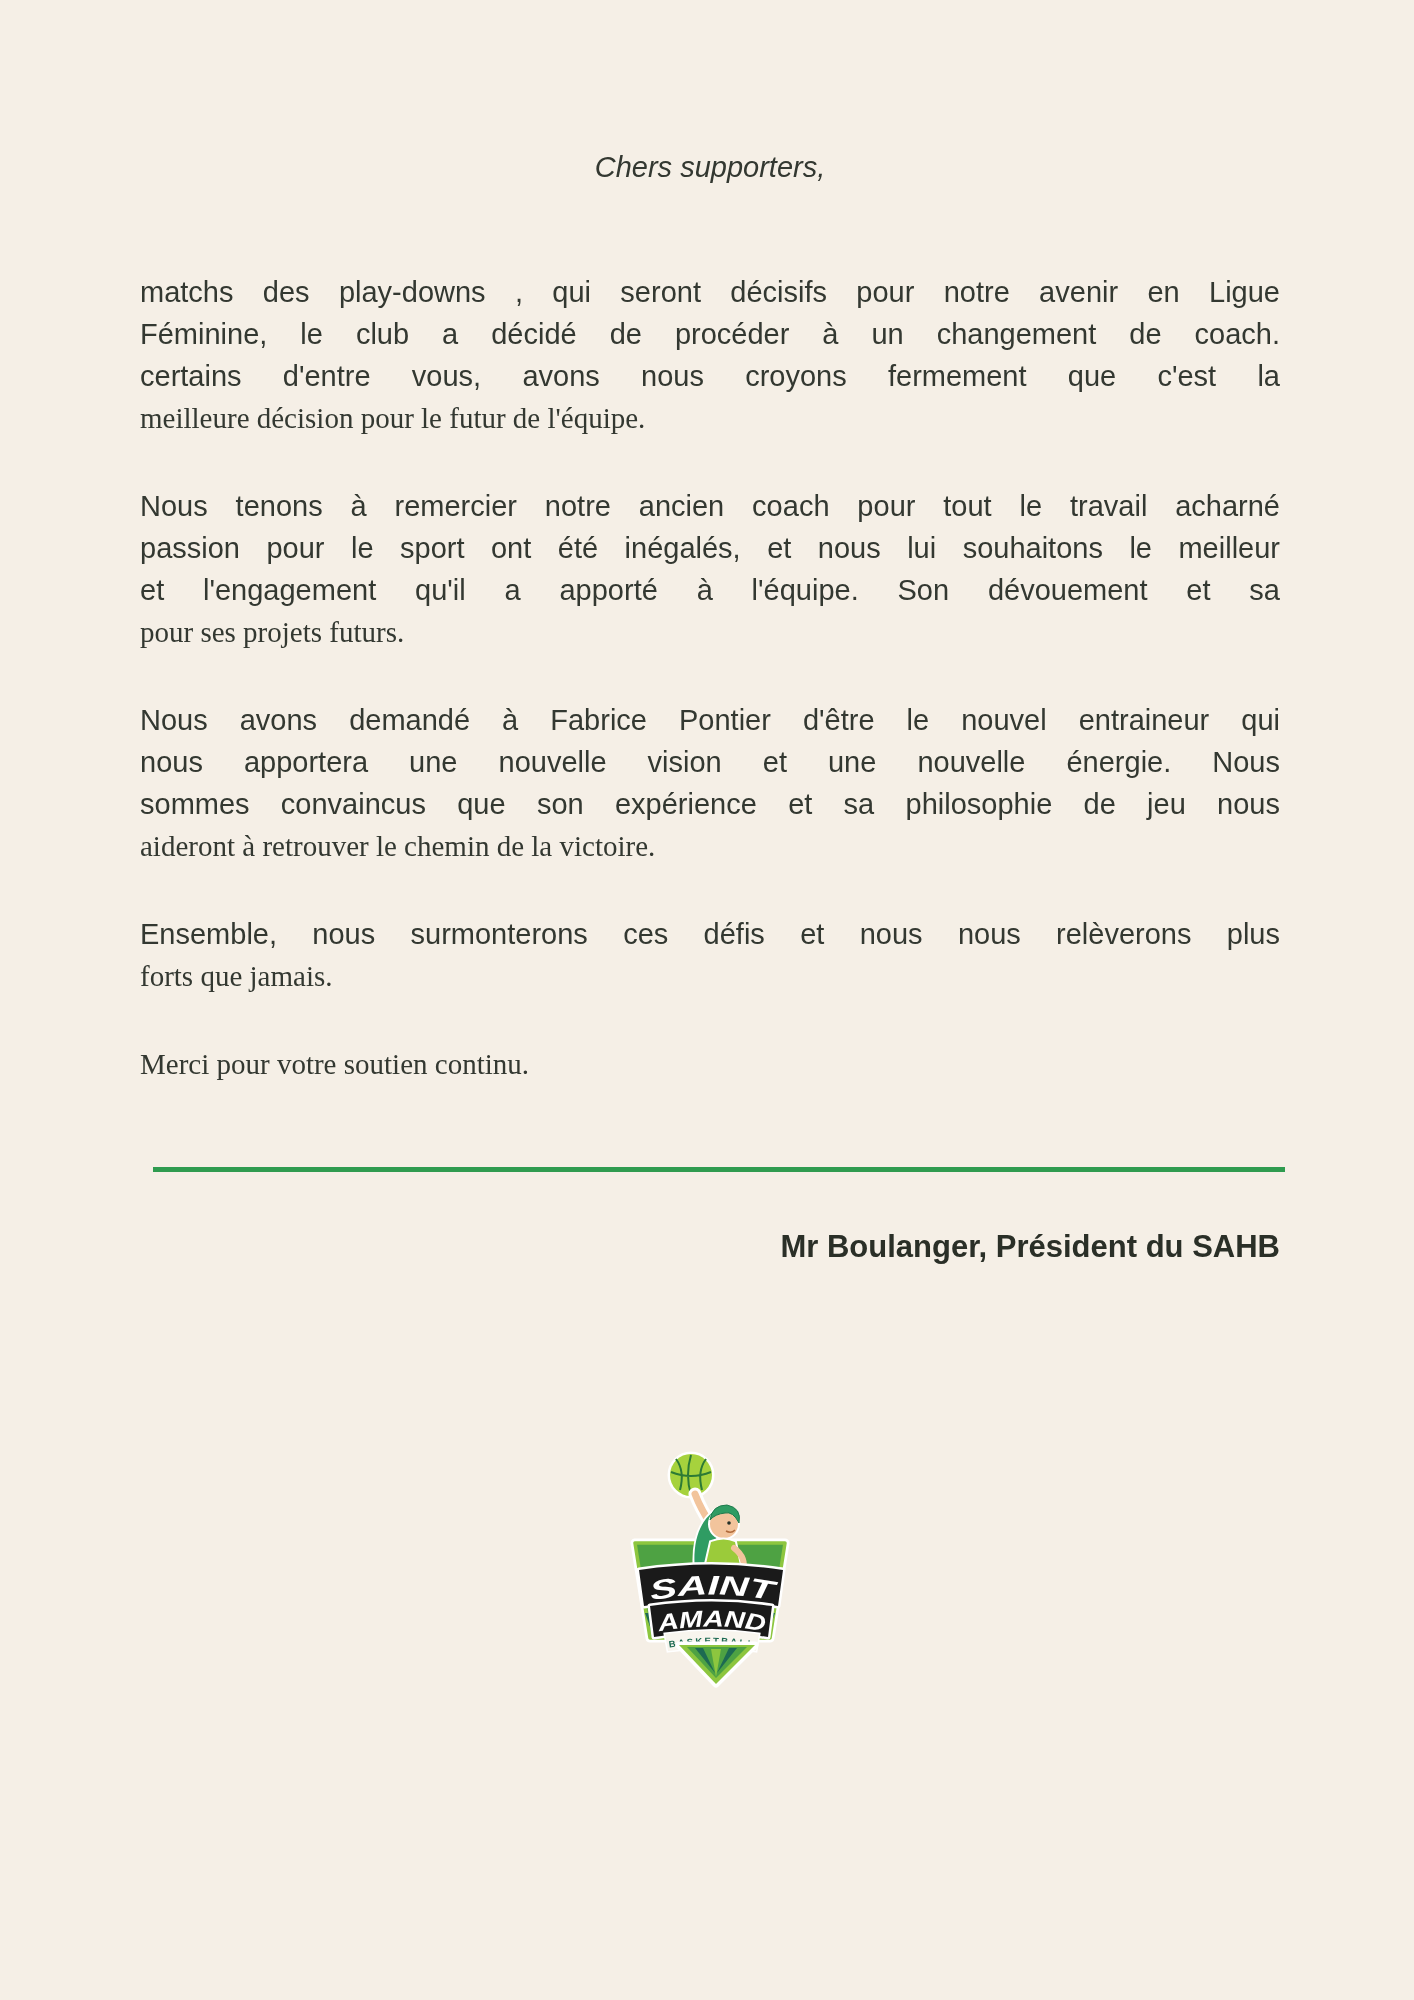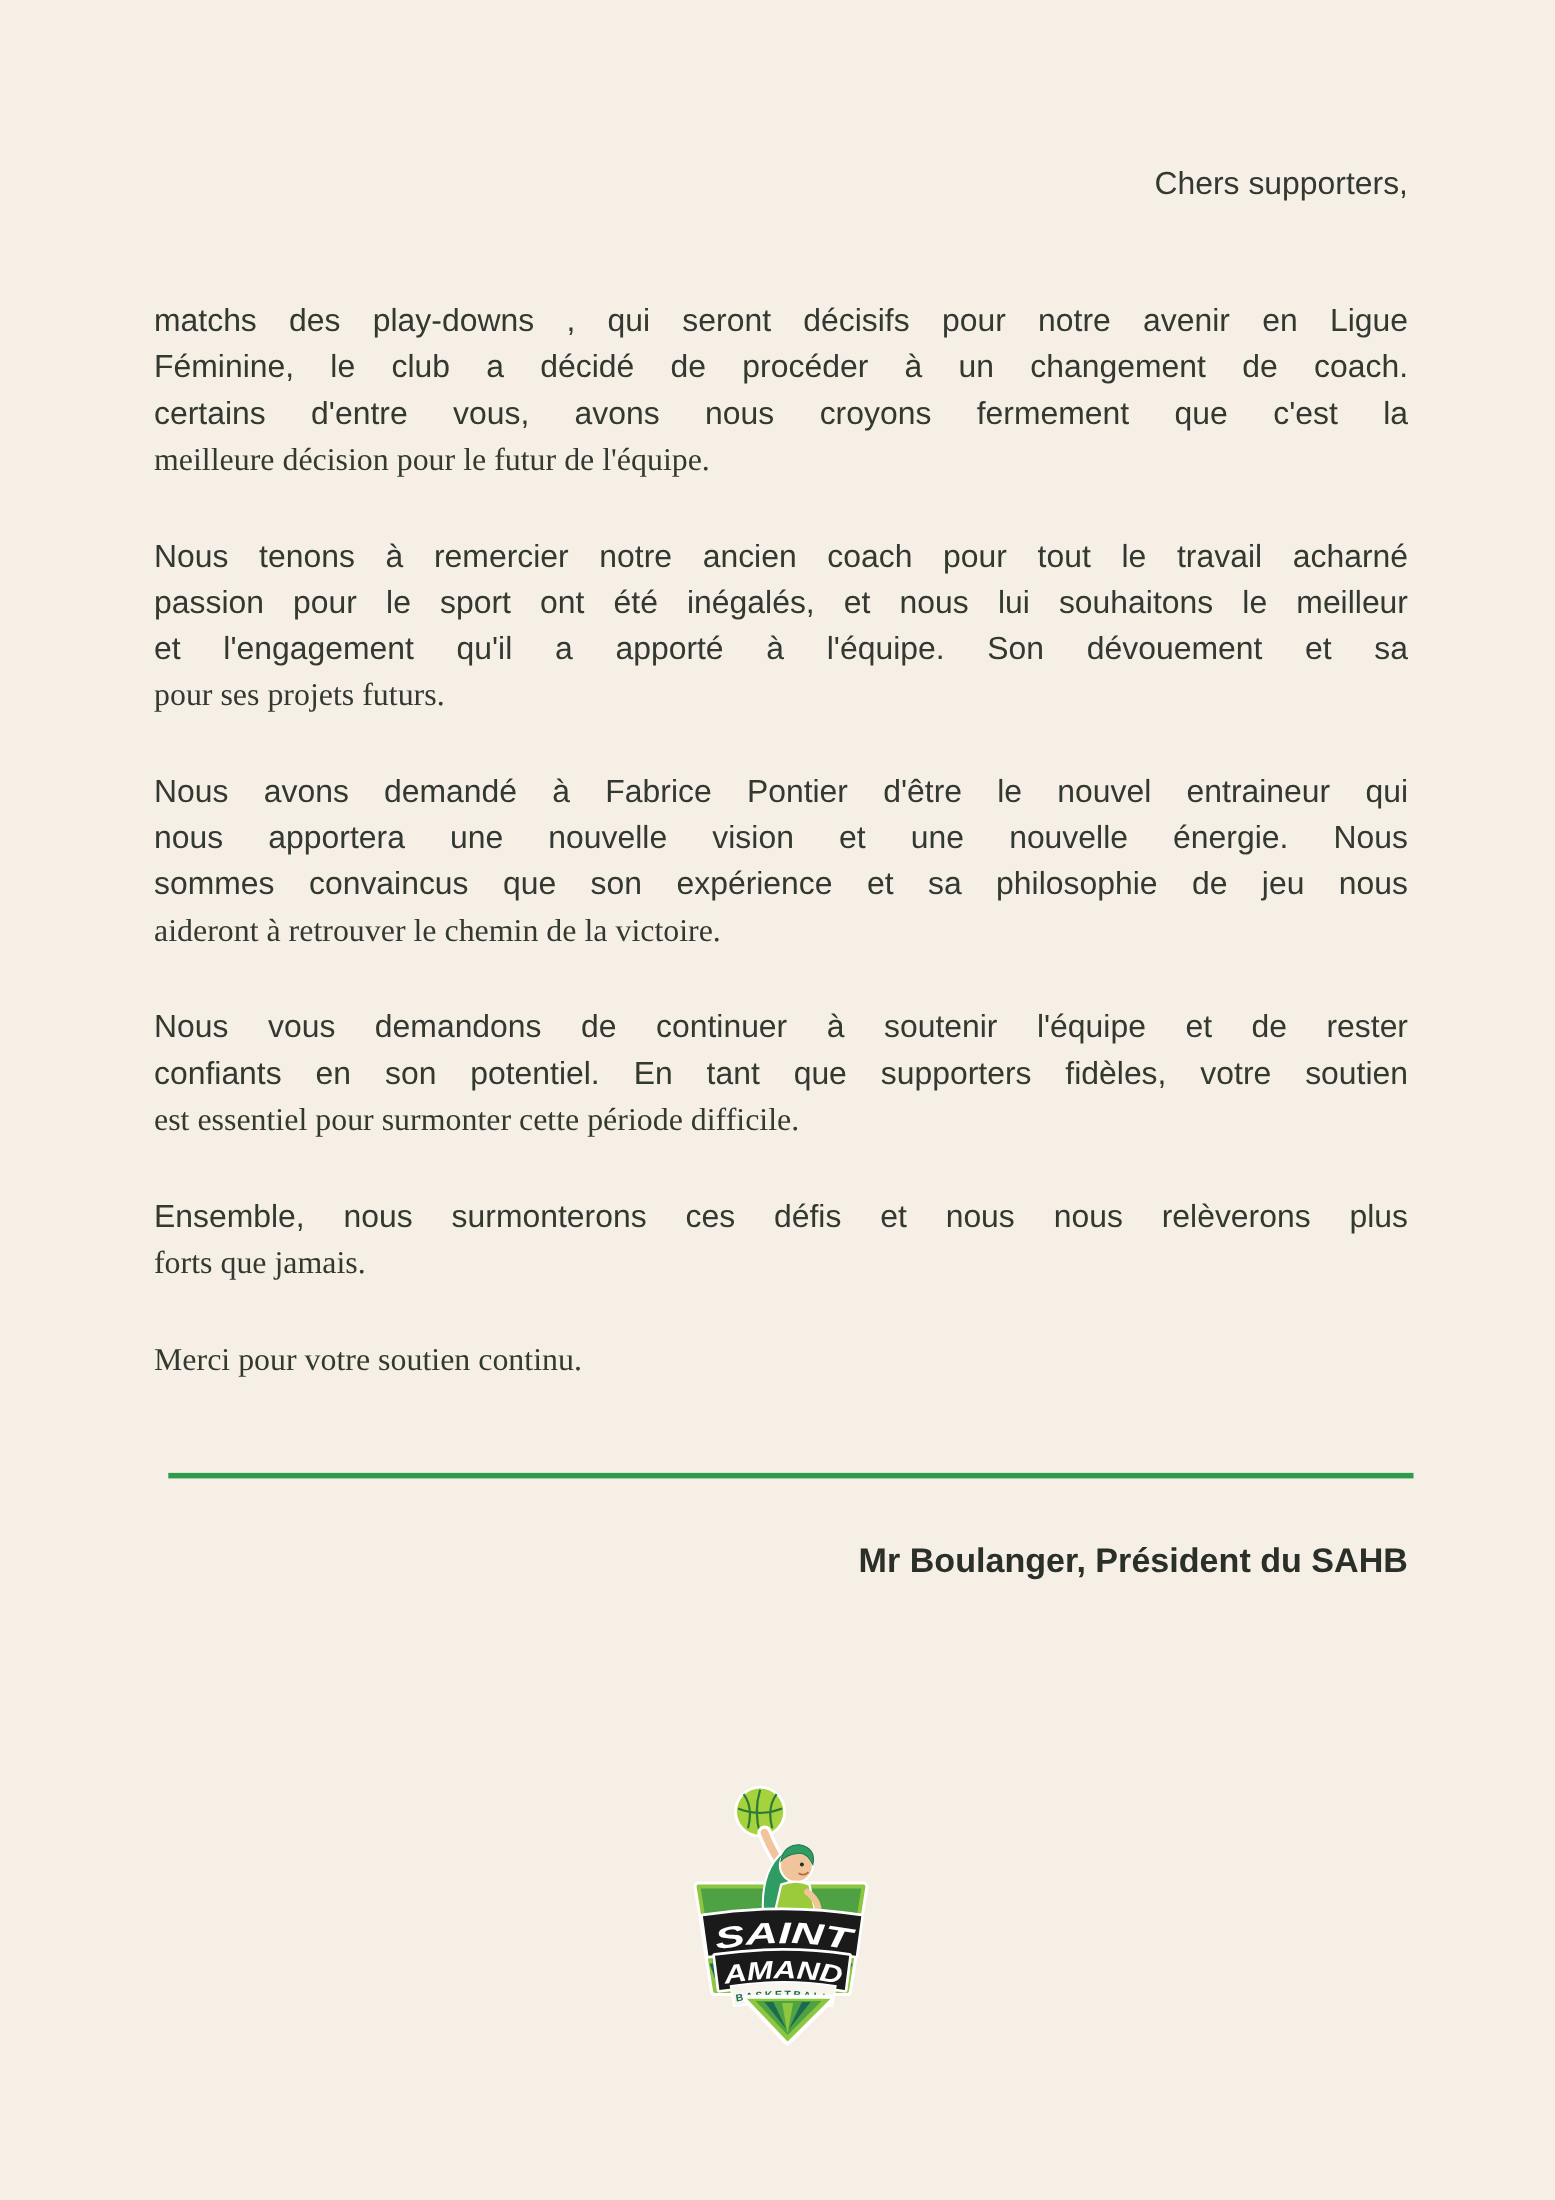"Chers supporters," .greeting { font-style: none -> italic; text-align: right -> center }
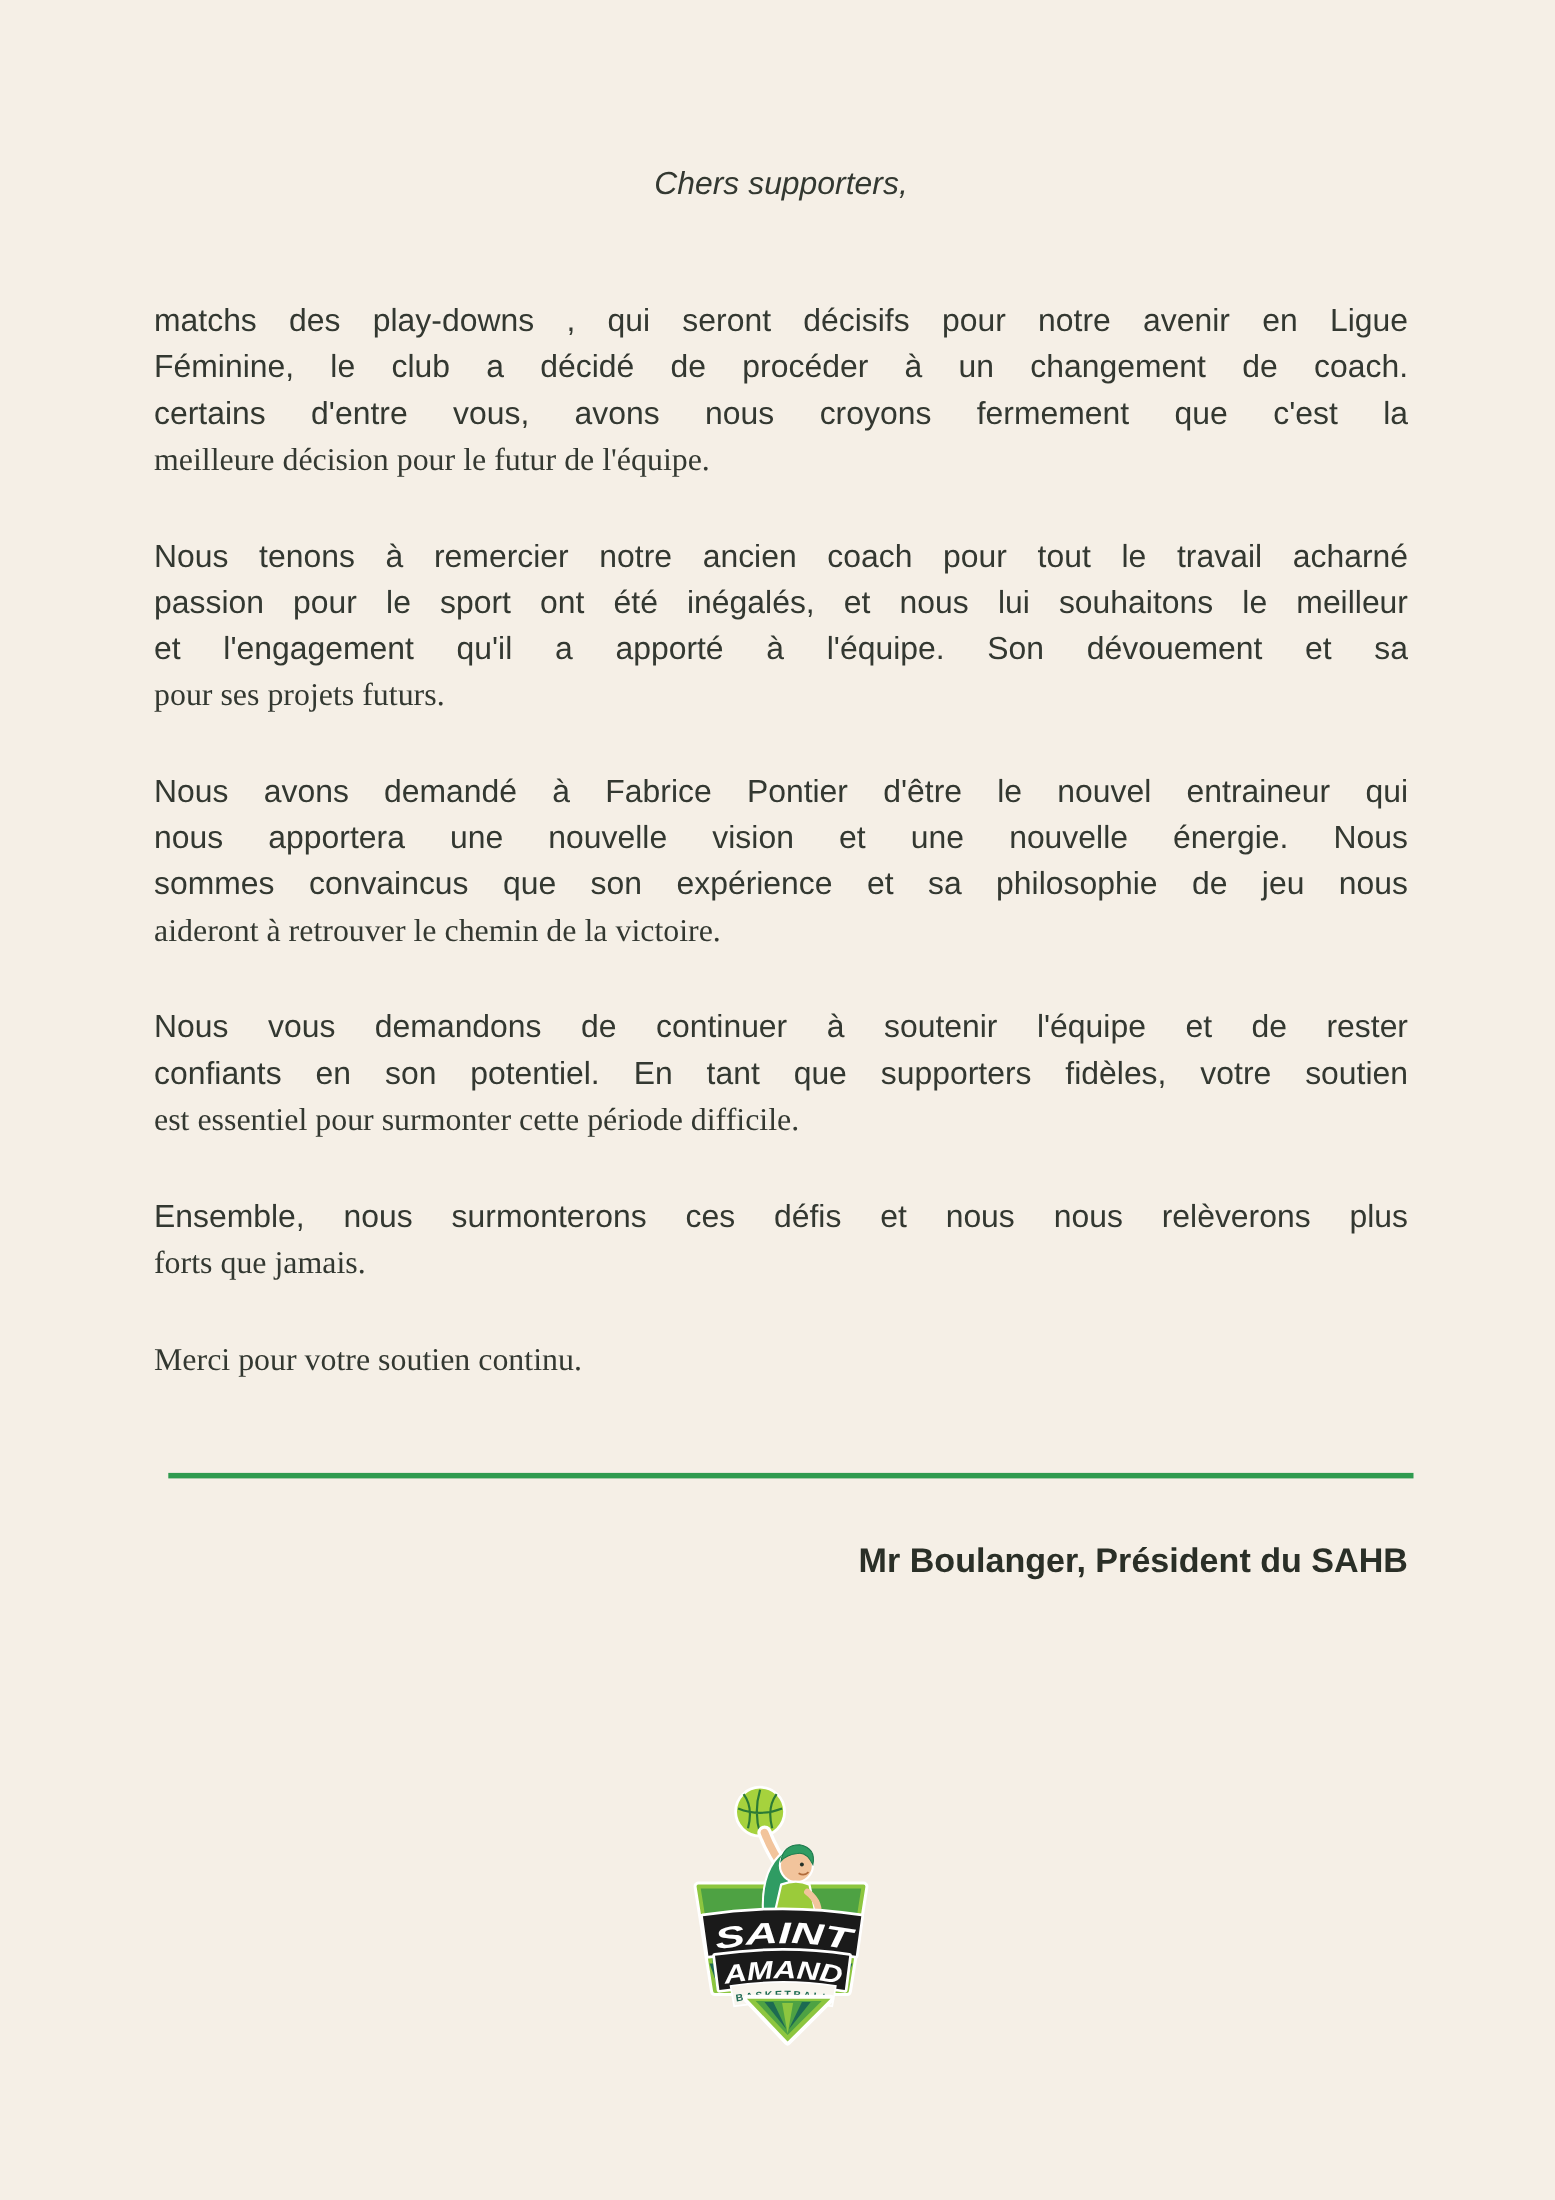"Nous vous demandons de continuer" div.para { html: <div> <div>Nous vous demandons de continuer à soutenir l'équipe et de rester</div> <div>confiants en son potentiel. En tant que supporters fidèles, votre soutien</div> <div>est essentiel pour surmonter cette période difficile.</div> </div> -> none }
